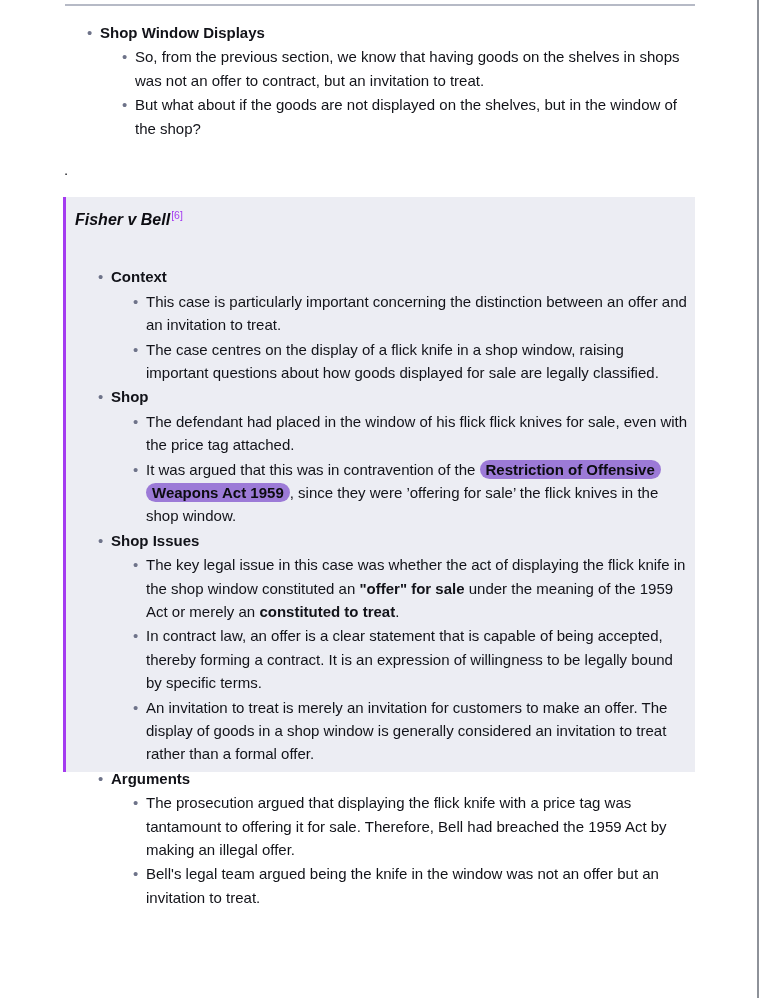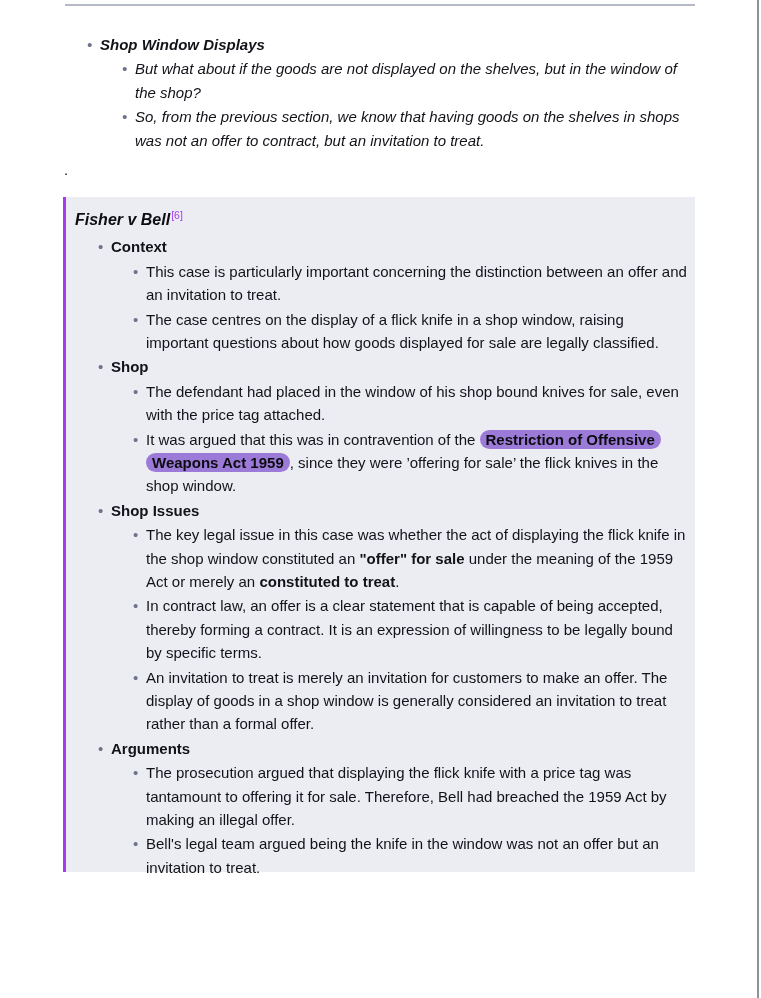"Shop Window Displays" .intro { font-style: italic -> none; top: 32px -> 20px }
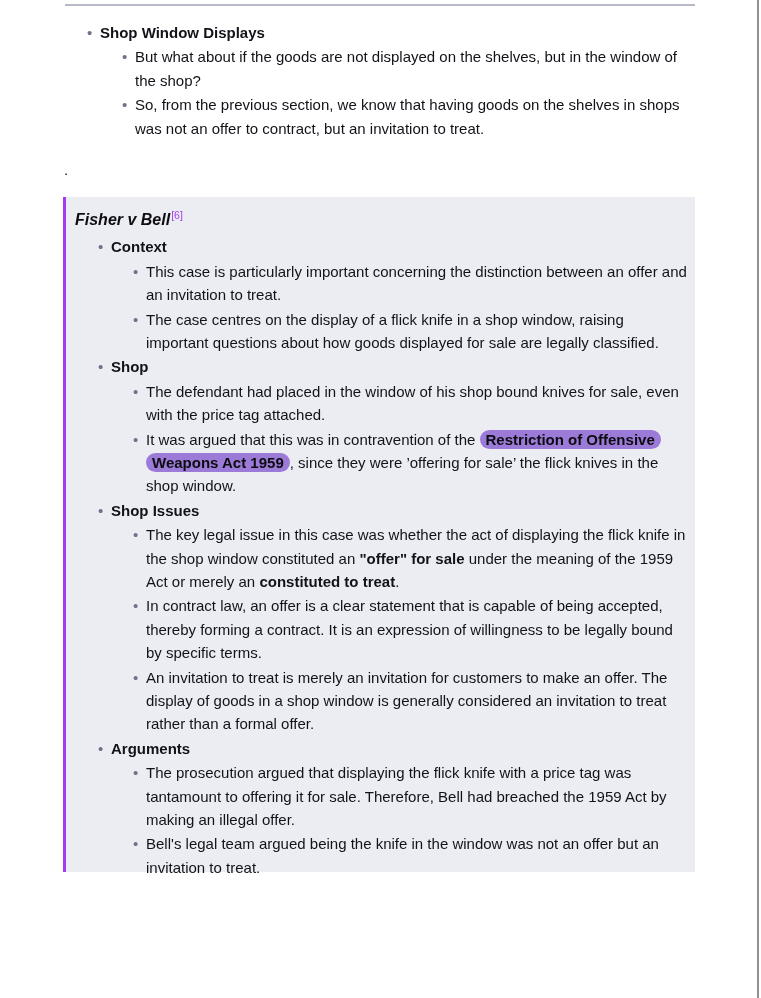"But what about if the" li { order: before "So, from the previous section," -> after "So, from the previous section," }
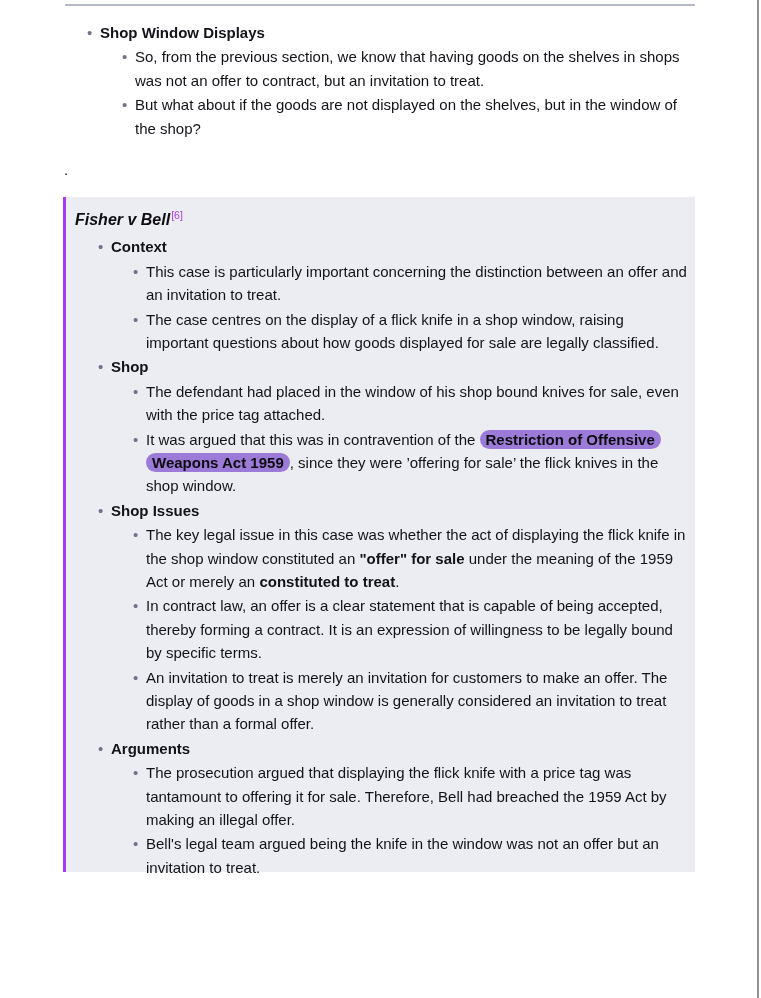"Fisher v Bell[6]" .callout { height: 675px -> 575px }
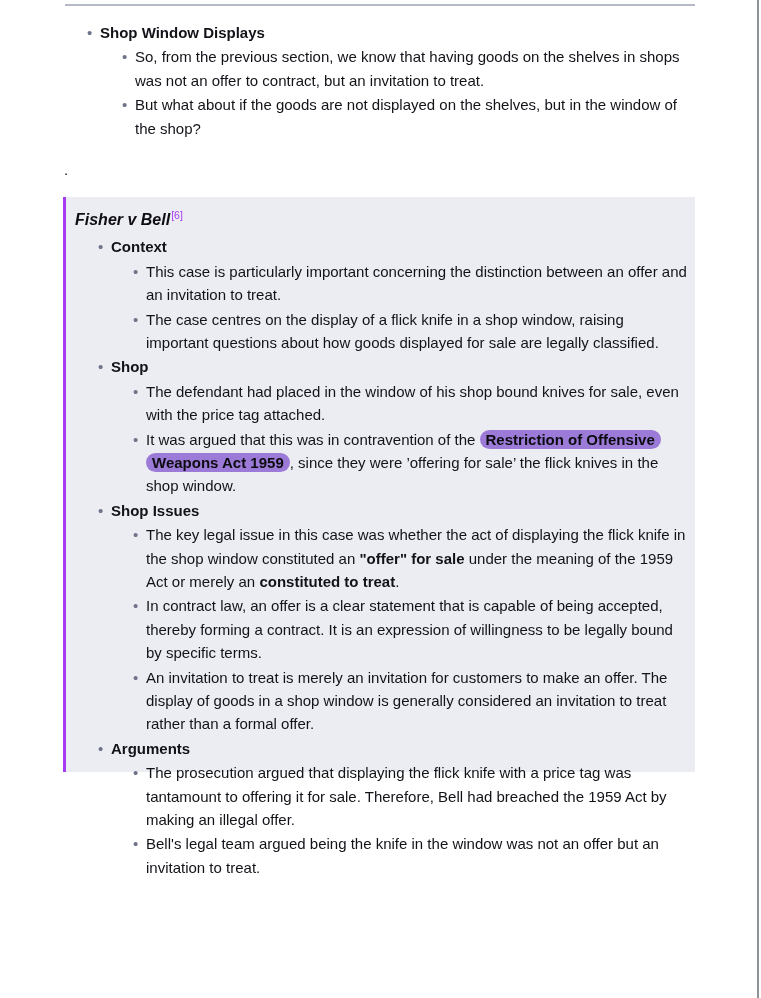"Context" .callout .list-wrap { margin-top: 4px -> 34px }
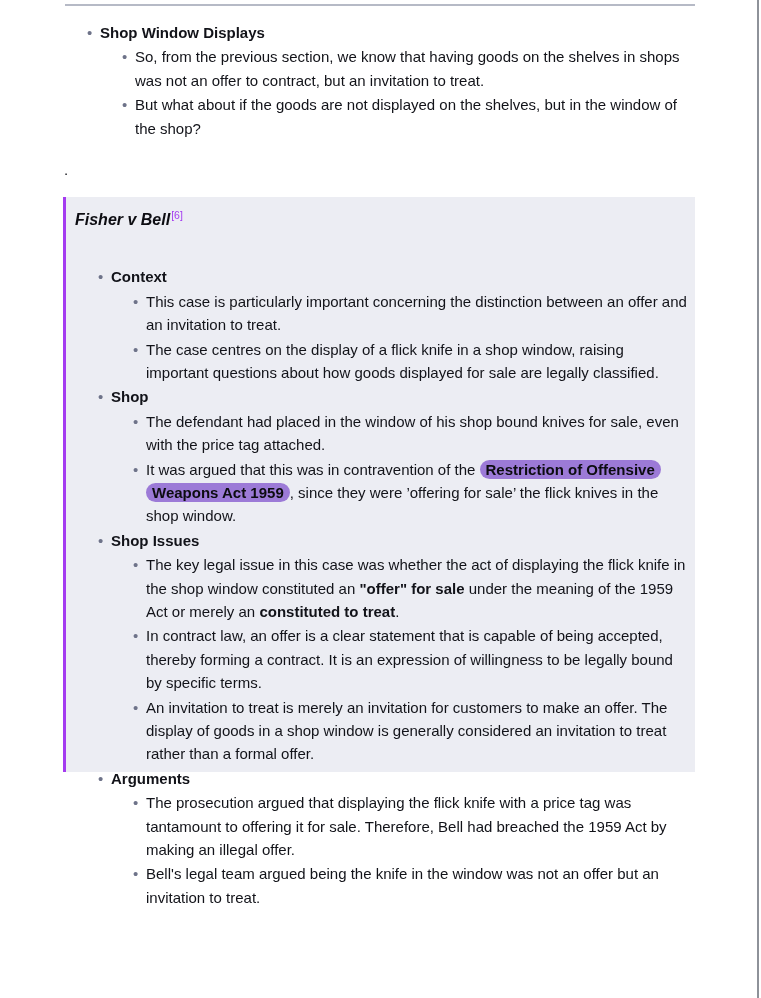"The defendant had placed in" span { text: shop bound -> flick flick }
